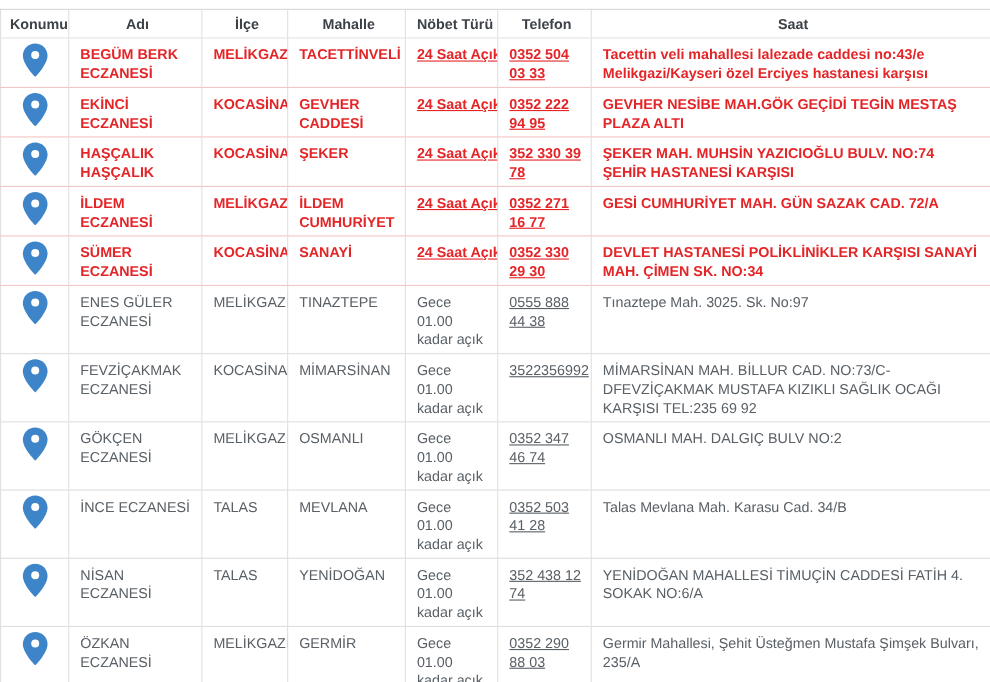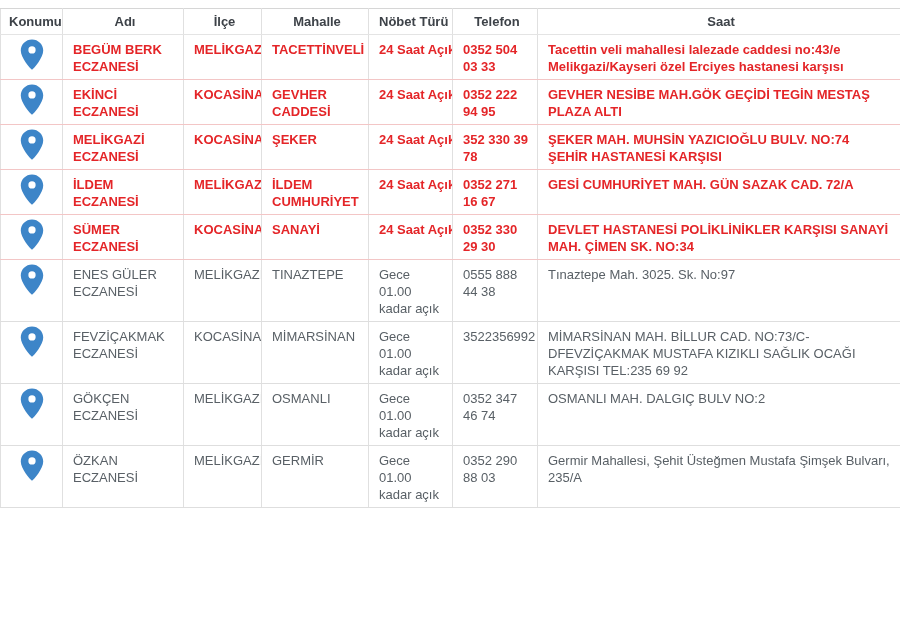"24 Saat Açık" tr.hl td.duty { text-decoration: none -> underline }
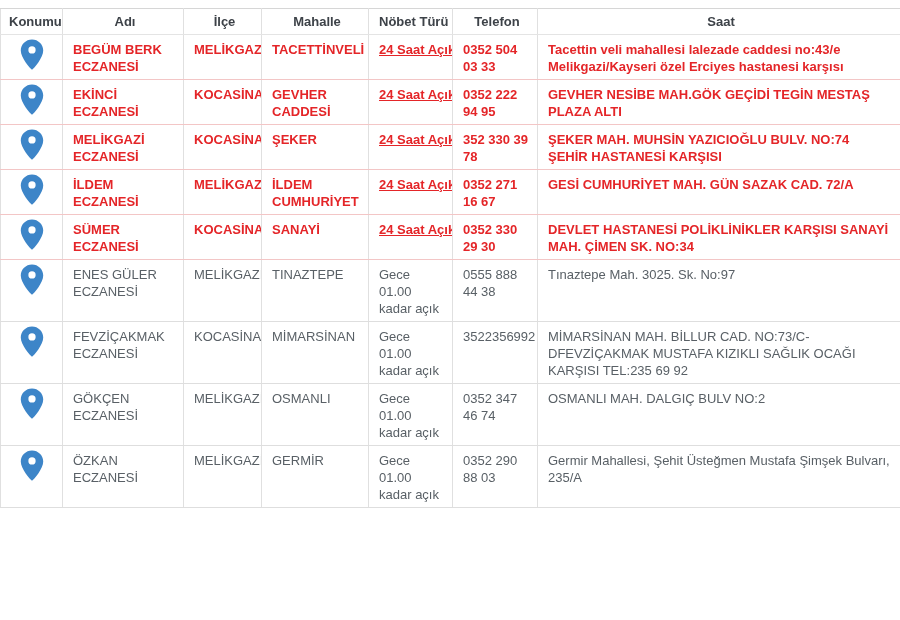"0352 504 03 33" td.phone { text-decoration: none -> underline }
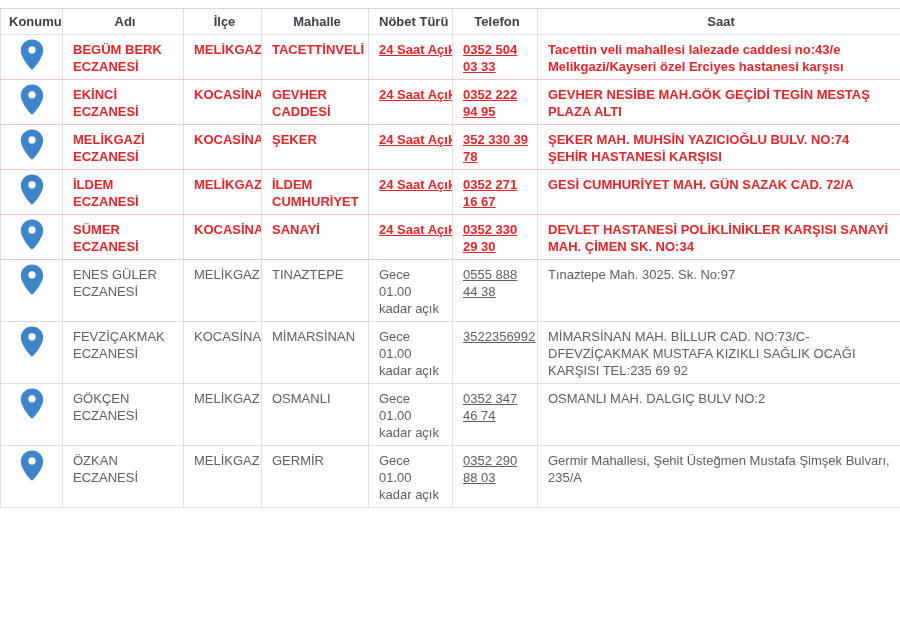"MELİKGAZİ ECZANESİ" td.name { text: MELİKGAZİ ECZANESİ -> HAŞÇALIK HAŞÇALIK }
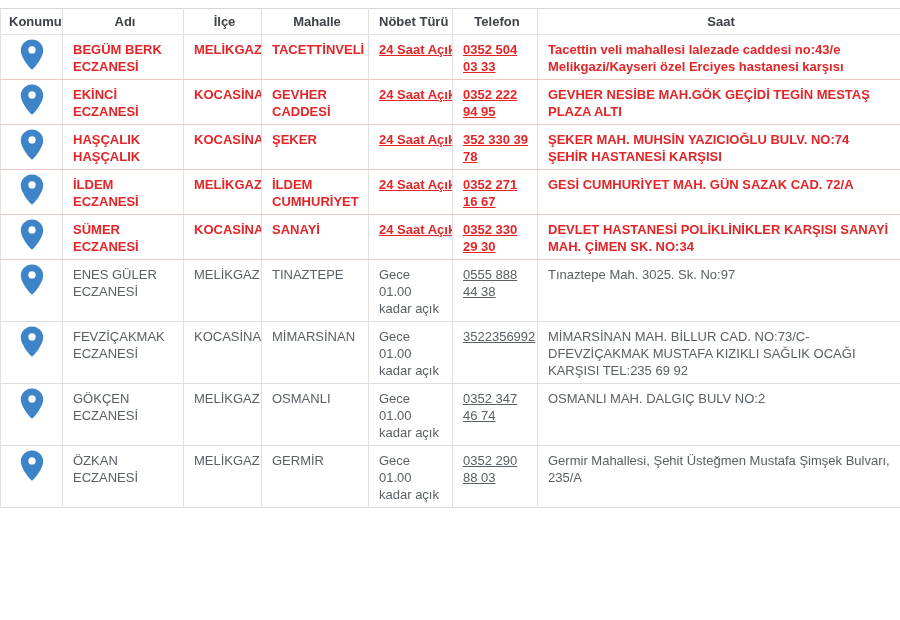"0352 271 16 67" td.phone { text: 67 -> 77 }
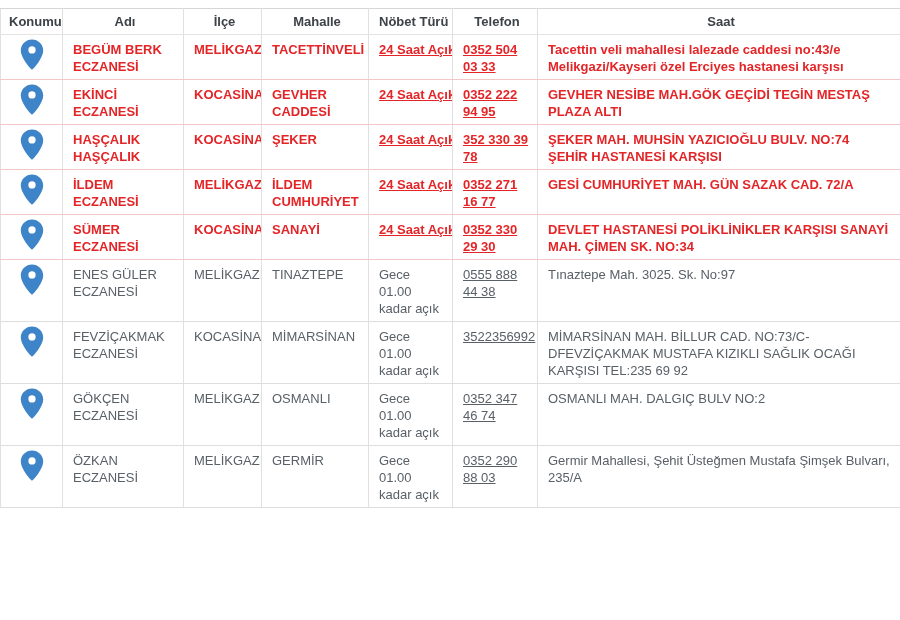"İNCE ECZANESİ" tr { html: none -> <tr> <td> <span><svg> <path></path> <circle></circle> </svg></span> </td> <td>İNCE ECZANESİ</td> <td>TALAS</td> <td>MEVLANA</td> <td>Gece 01.00 kadar açık</td> <td>0352 503 41 28</td> <td>Talas Mevlana Mah. Karasu Cad. 34/B</td> </tr> }
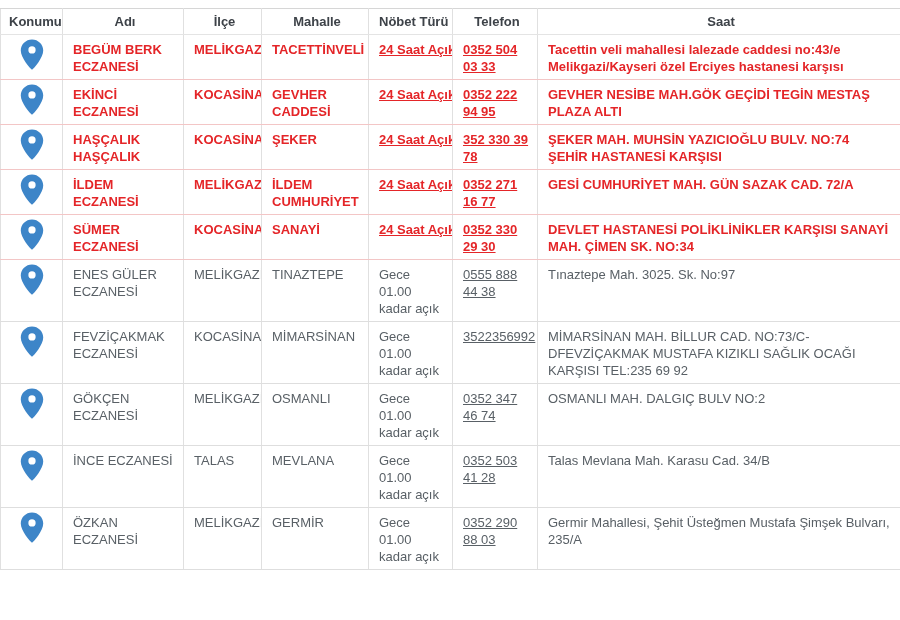"NİSAN ECZANESİ" tr { html: none -> <tr> <td> <span><svg> <path></path> <circle></circle> </svg></span> </td> <td>NİSAN ECZANESİ</td> <td>TALAS</td> <td>YENİDOĞAN</td> <td>Gece 01.00 kadar açık</td> <td>352 438 12 74</td> <td>YENİDOĞAN MAHALLESİ TİMUÇİN CADDESİ FATİH 4. SOKAK NO:6/A</td> </tr> }
